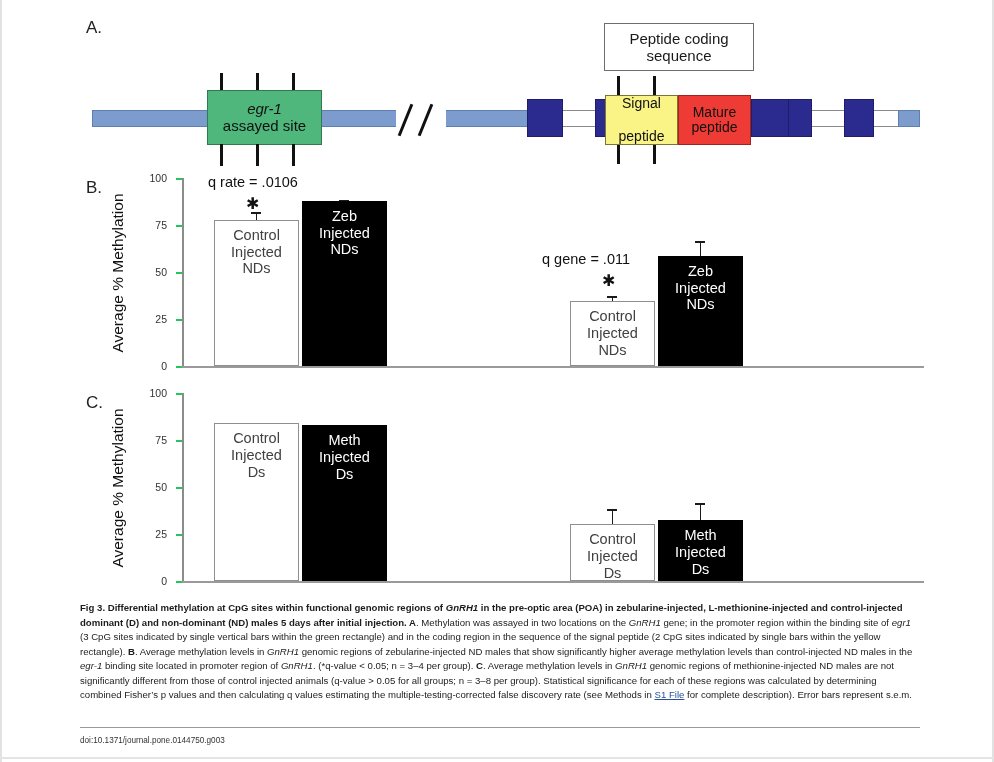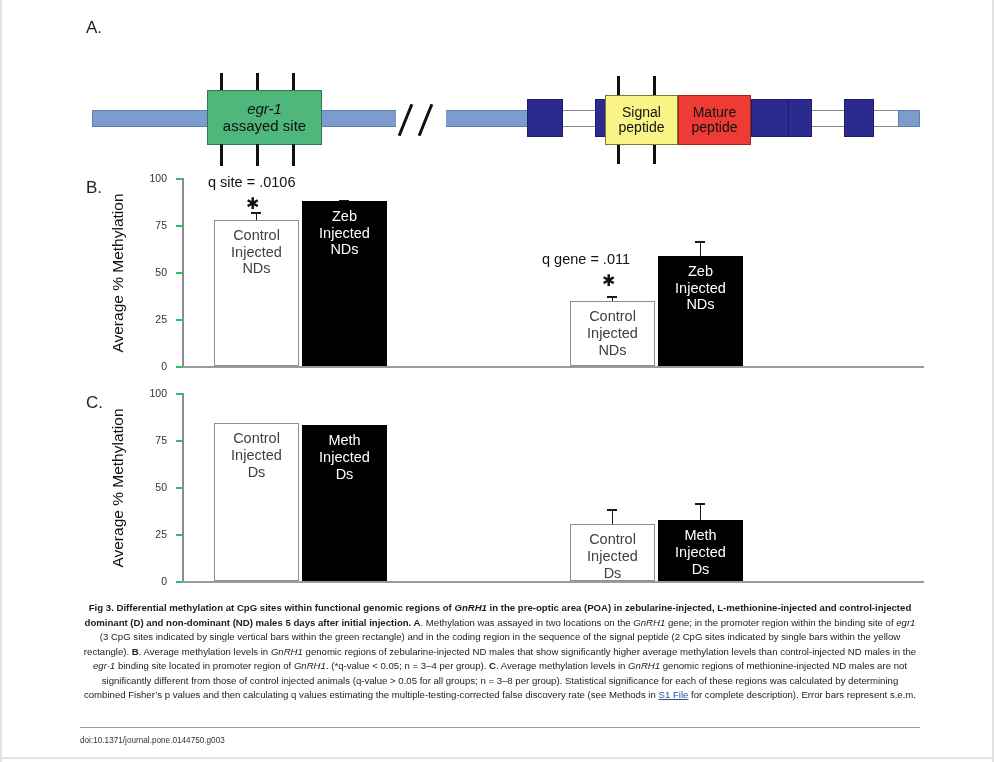"Peptide coding" div.callout-box { html: none -> <div> <div> <span>Peptide coding</span> <span>sequence</span> </div> </div> }
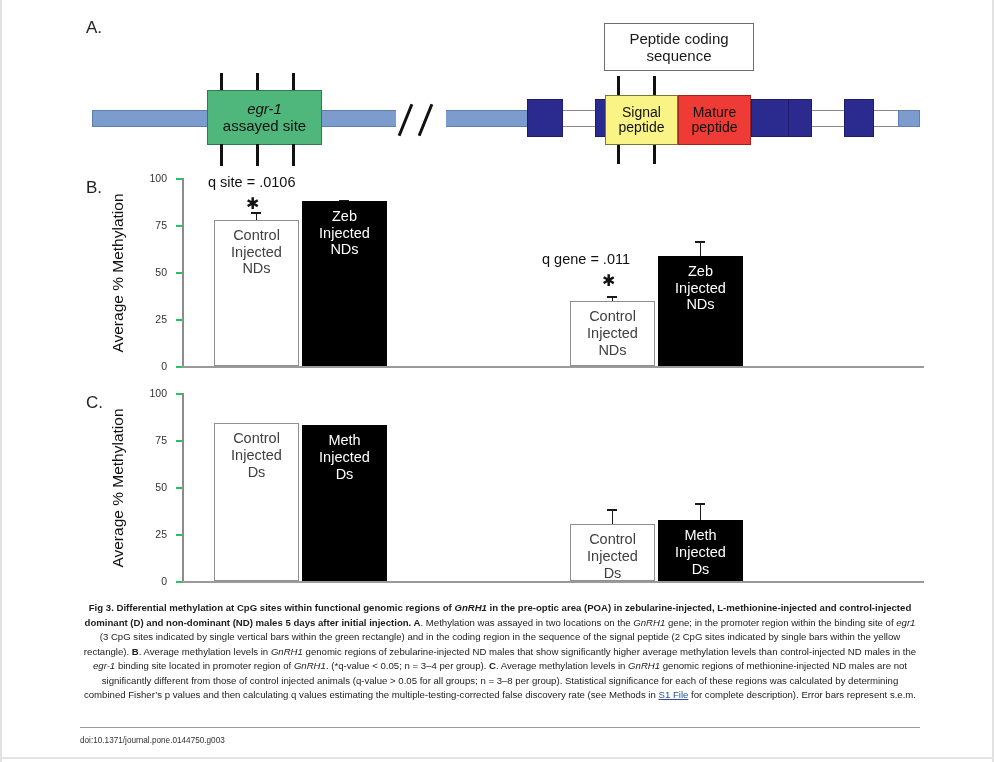"Signal" #signal-box { justify-content: none -> space-between }
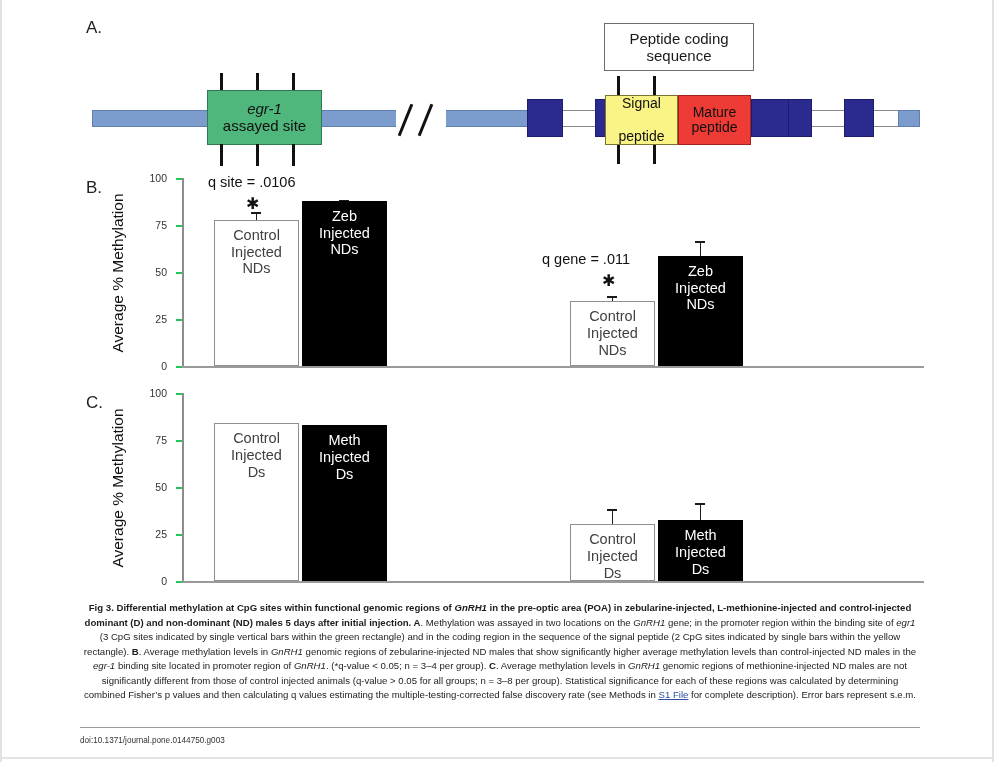"q site = .0106" div.annot { text: site -> rate }
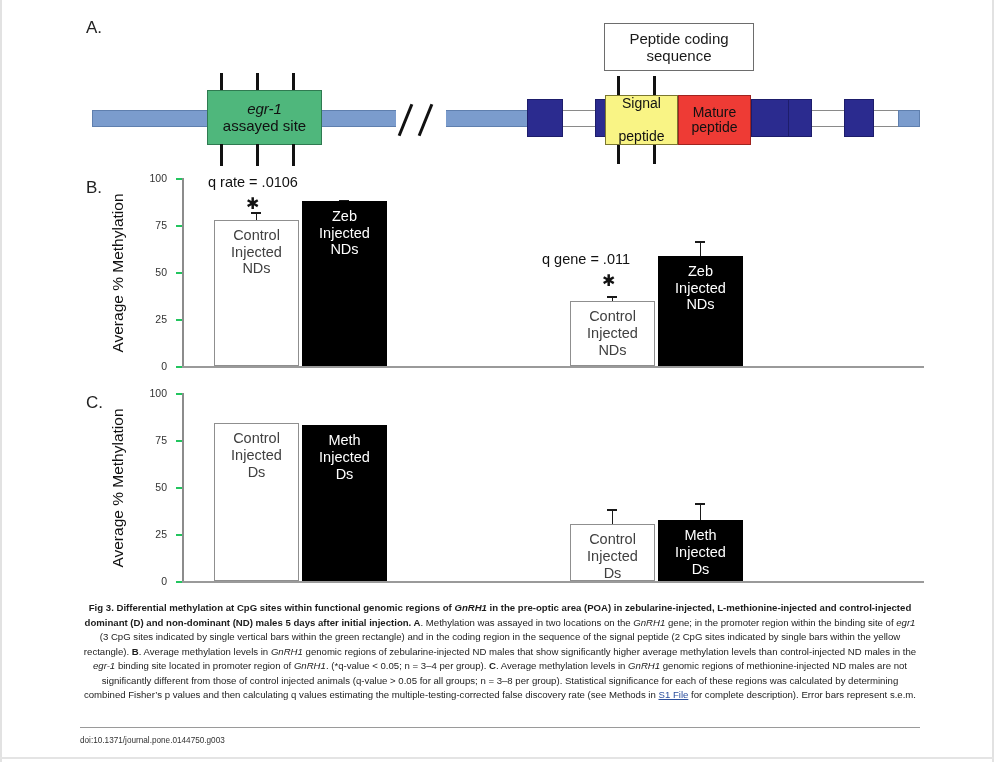"Fig 3. Differential methylation at" #caption { text-align: center -> left }
